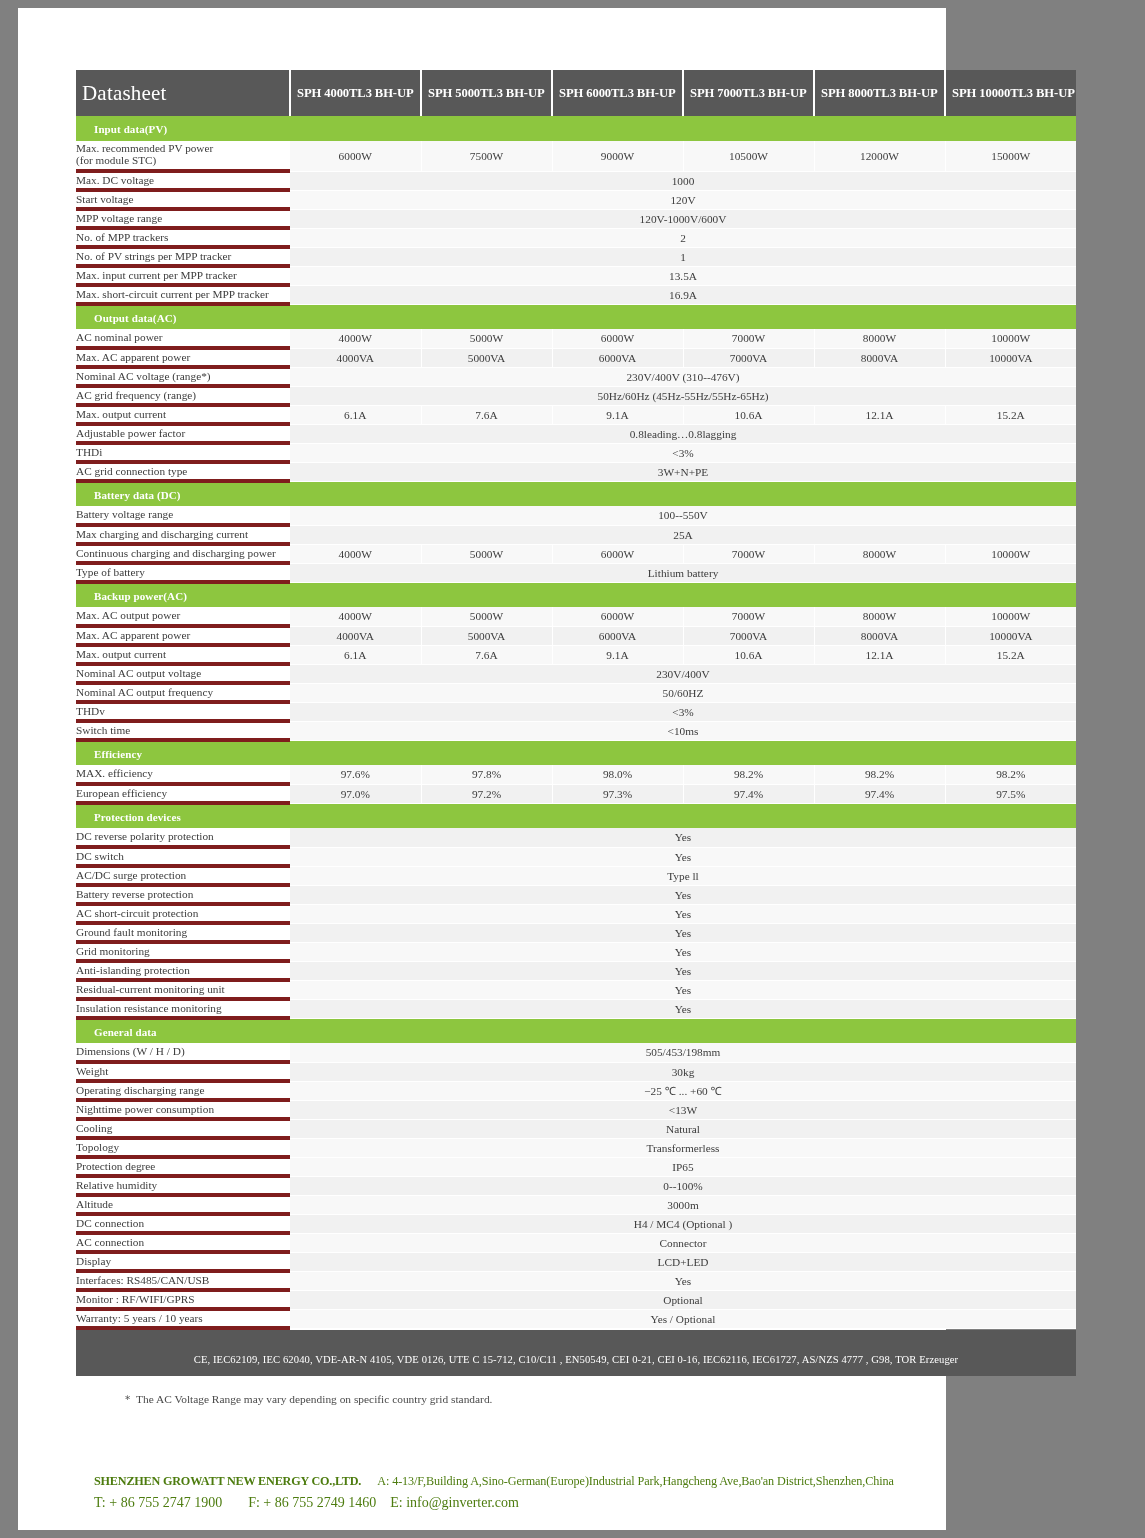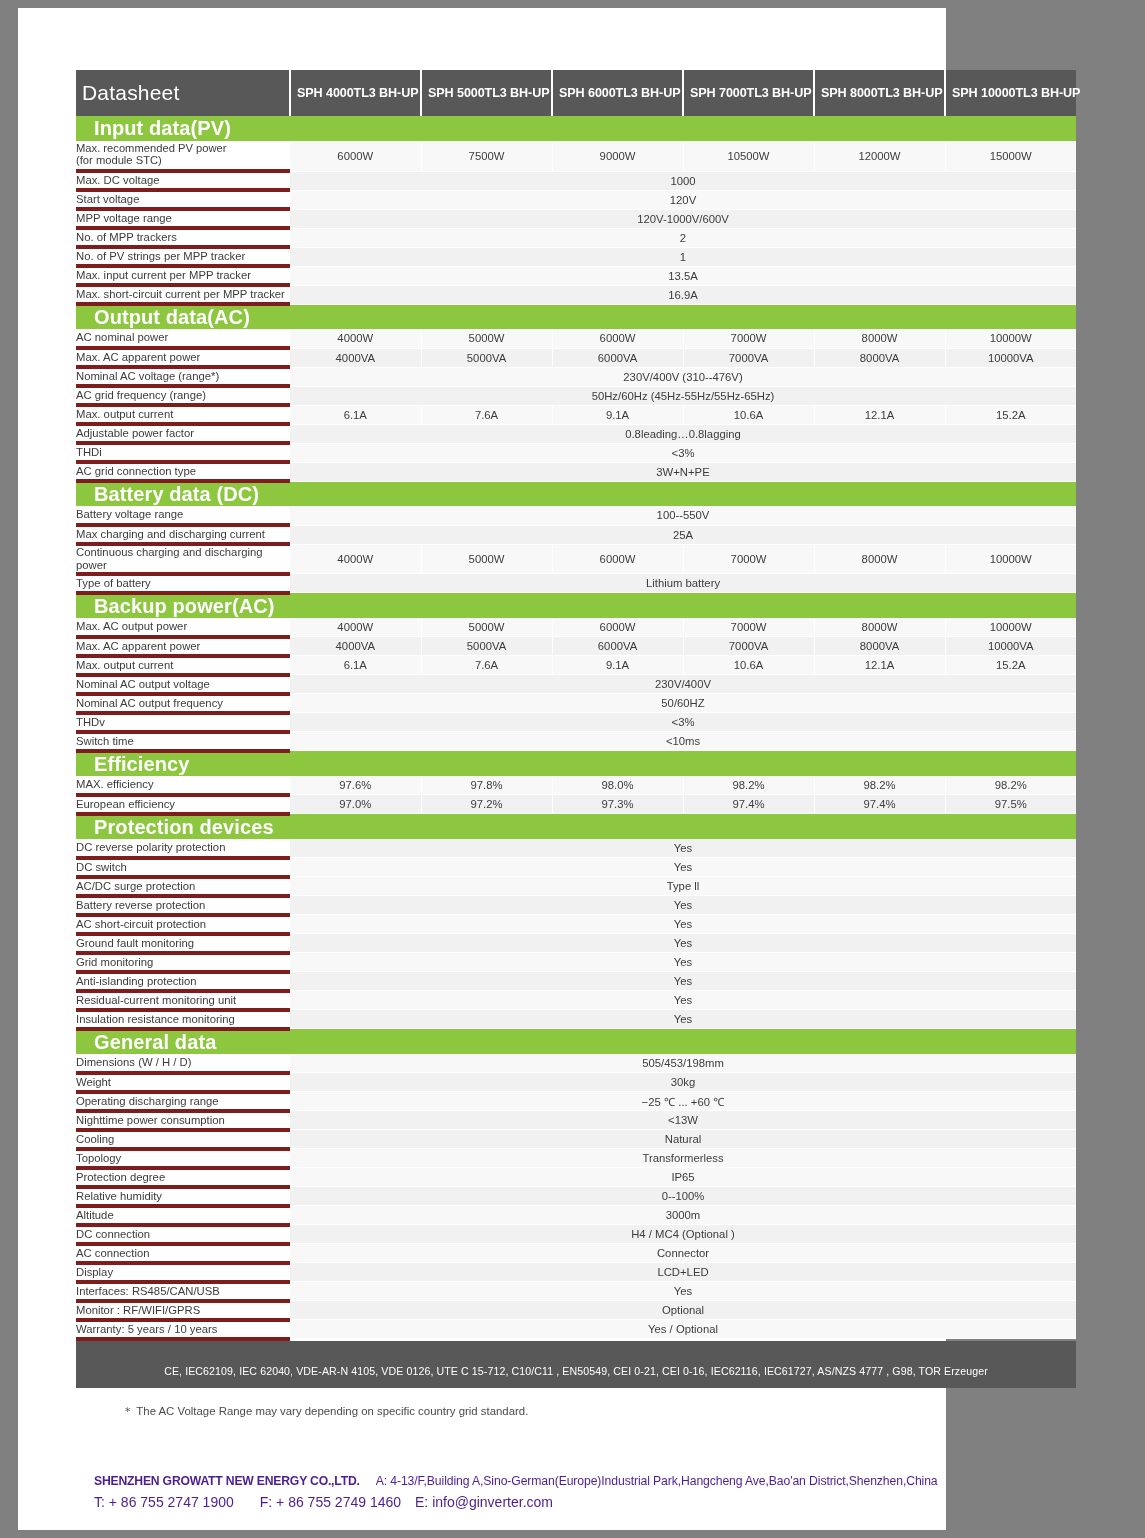"Datasheet" .sheet { font-family: none -> Liberation Serif, serif }
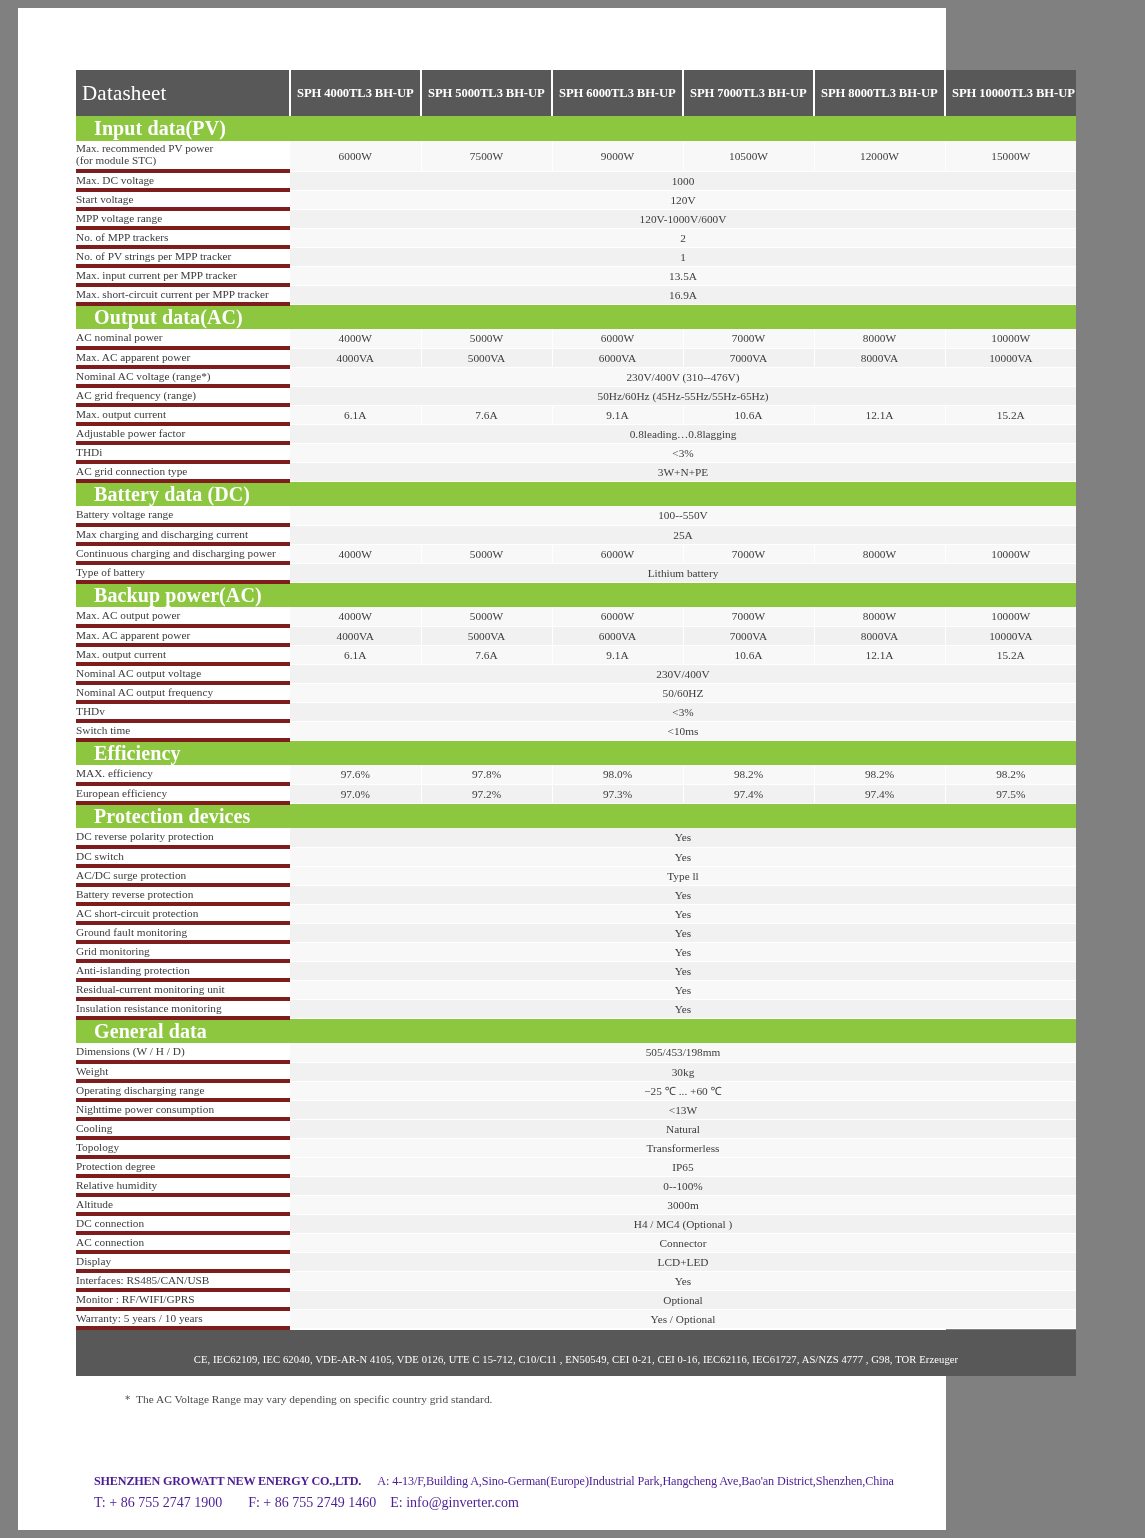"Input data(PV)" tr.section td { font-size: 20px -> 11px }
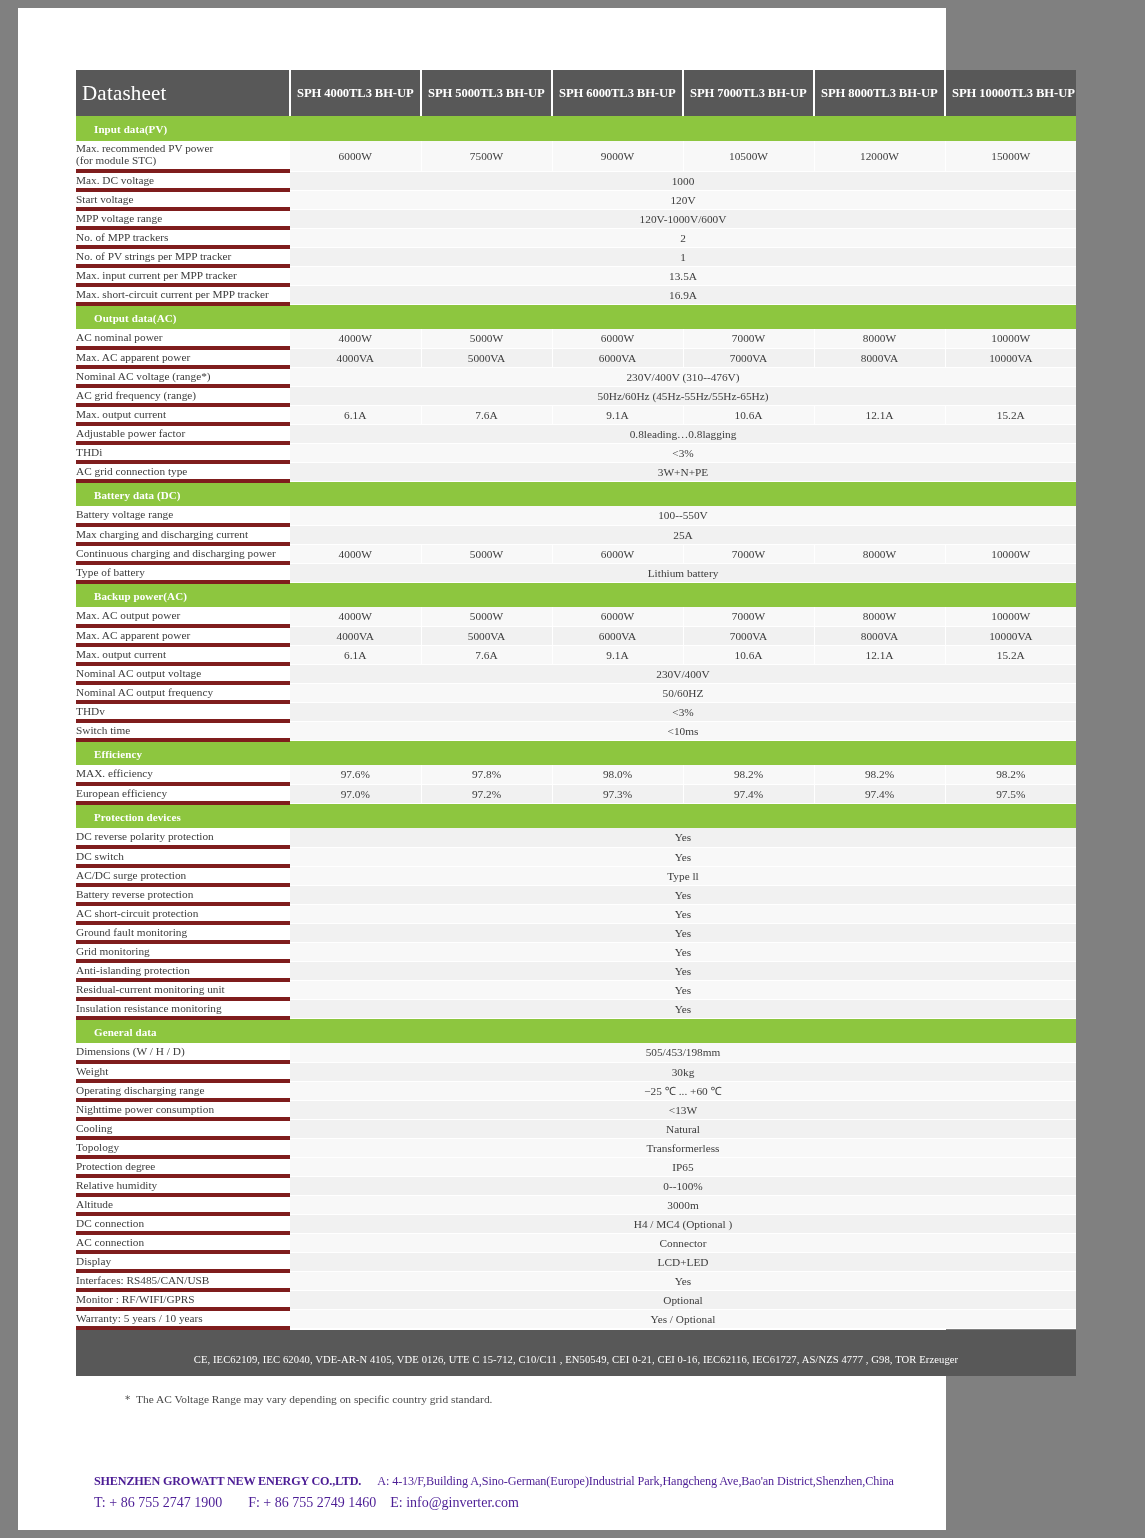"SHENZHEN GROWATT NEW ENERGY CO.,LTD." .company { color: #4c1d95 -> #4d7c0f }
